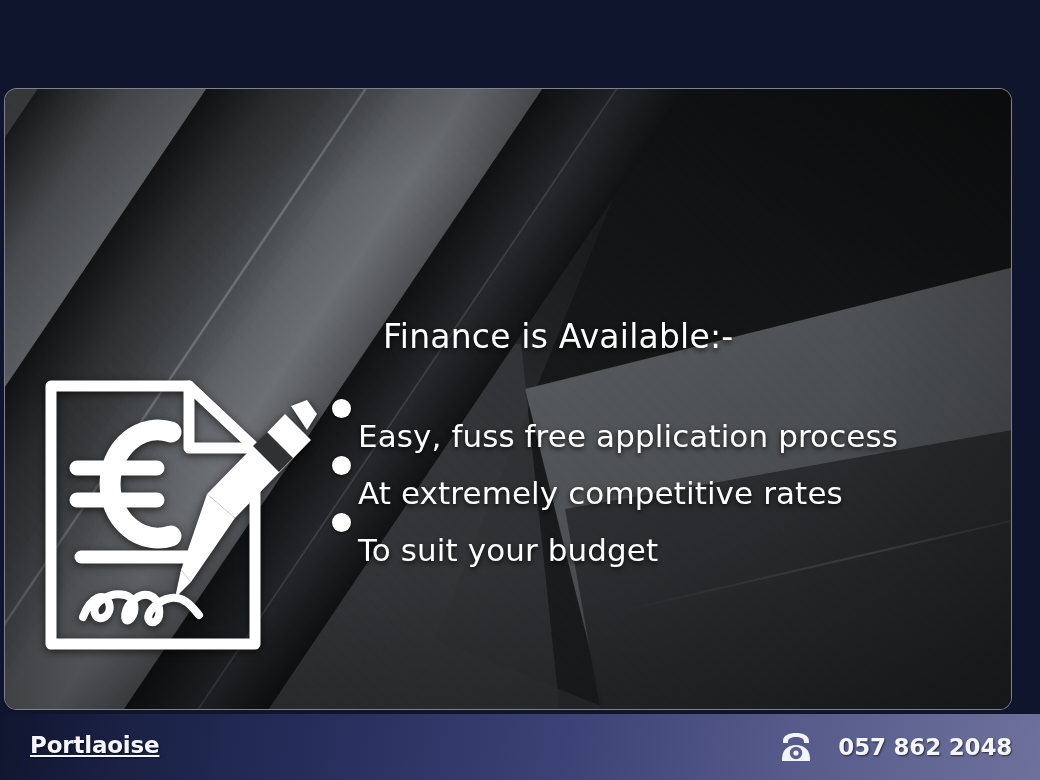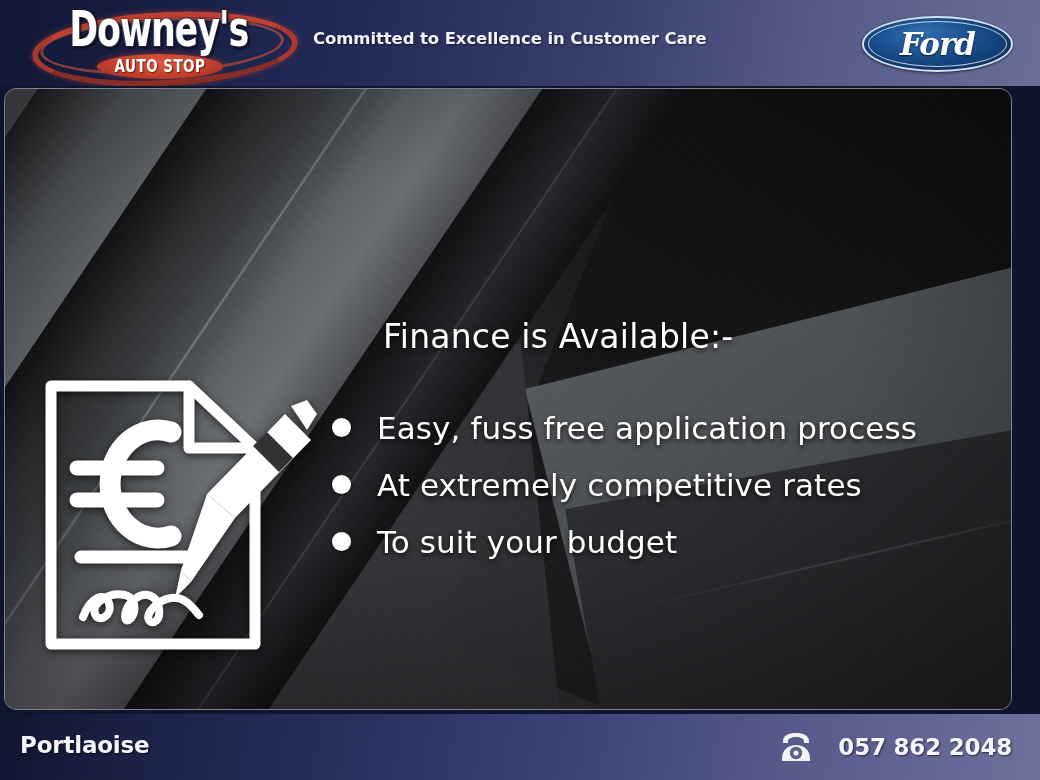"Downey's" div.header { html: <div> <div> <div></div> <div></div> <div>Downey's</div> <div> <div>AUTO STOP</div> </div> </div> <div>Committed to Excellence in Customer Care</div> <div> <div></div> <div></div> <div>Ford</div> </div> </div> -> none }
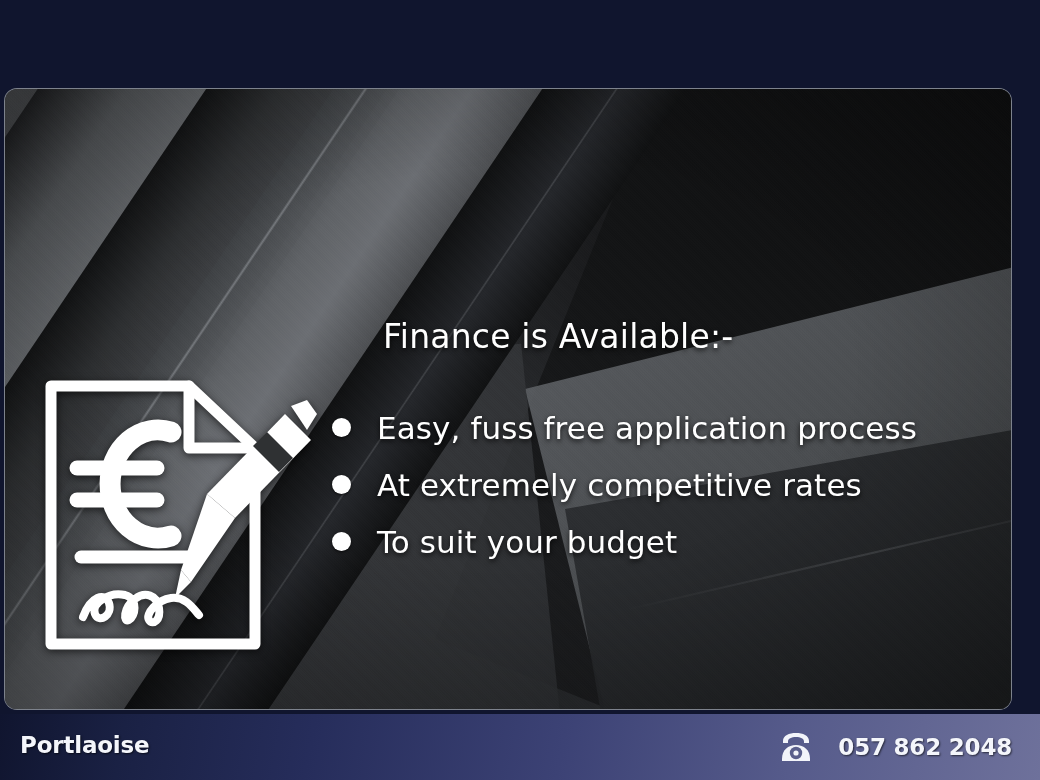"Easy, fuss free application process" .bullet-row { align-items: center -> none; flex-direction: none -> column }
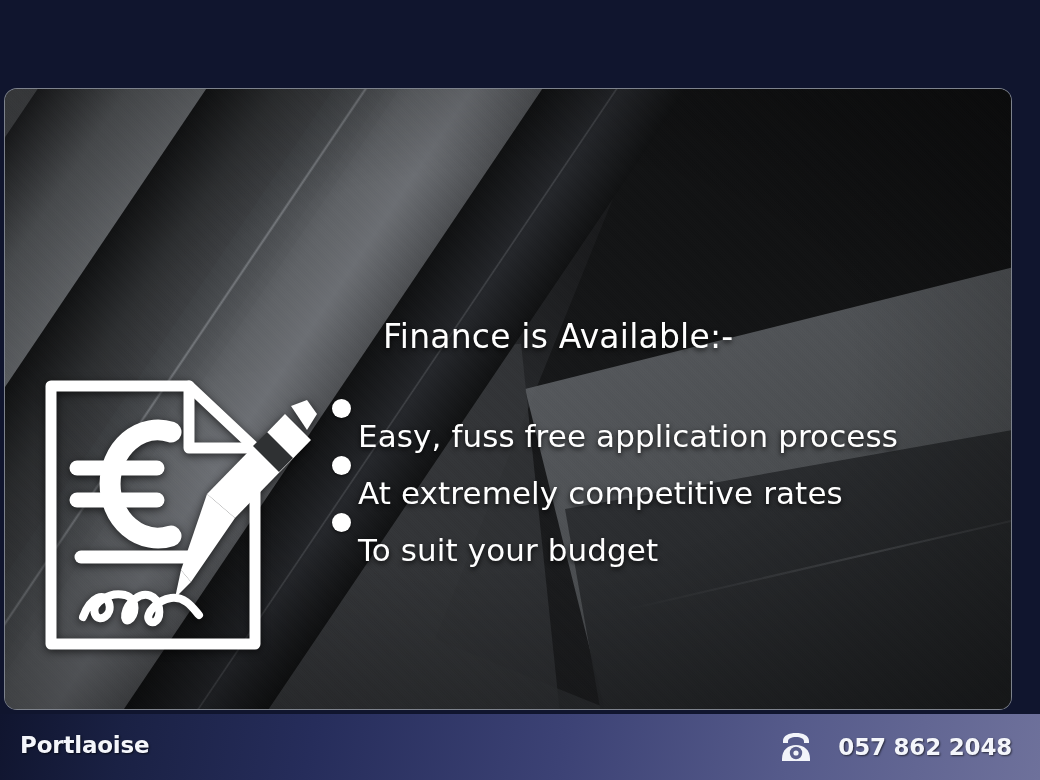"Portlaoise" .location { left: 20px -> 30px; text-decoration: none -> underline }
